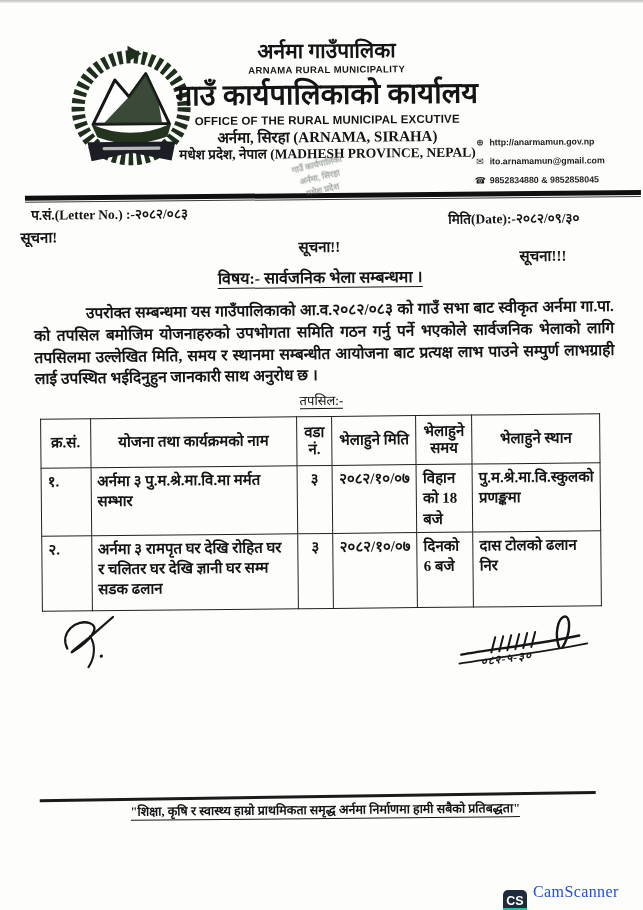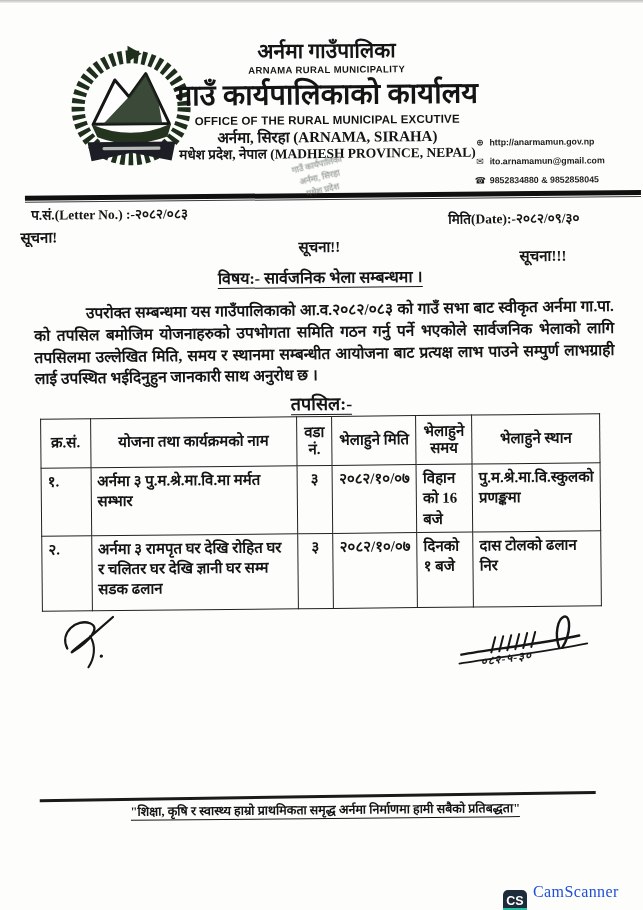"तपसिल:-" .tbl-title span { font-size: 18px -> 13px; font-weight: bold -> normal }
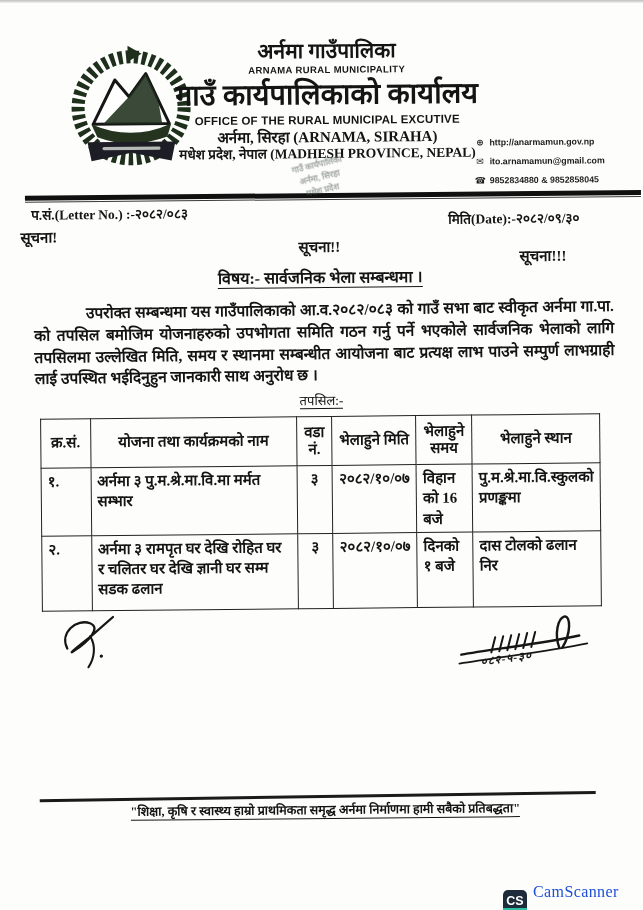"विहान को 16 बजे" td { text: 16 -> 18 }
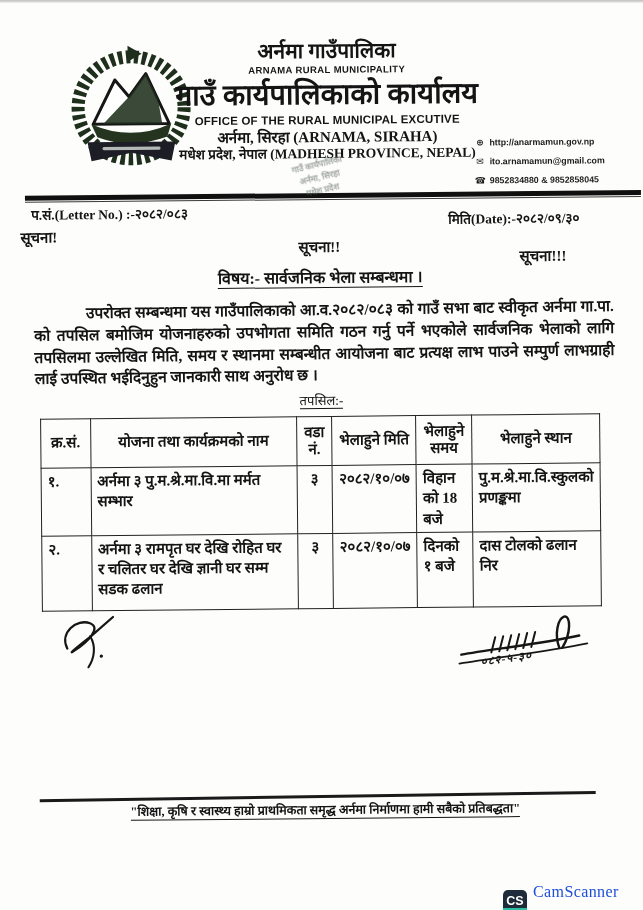"दिनको १ बजे" td { text: १ -> 6 }
